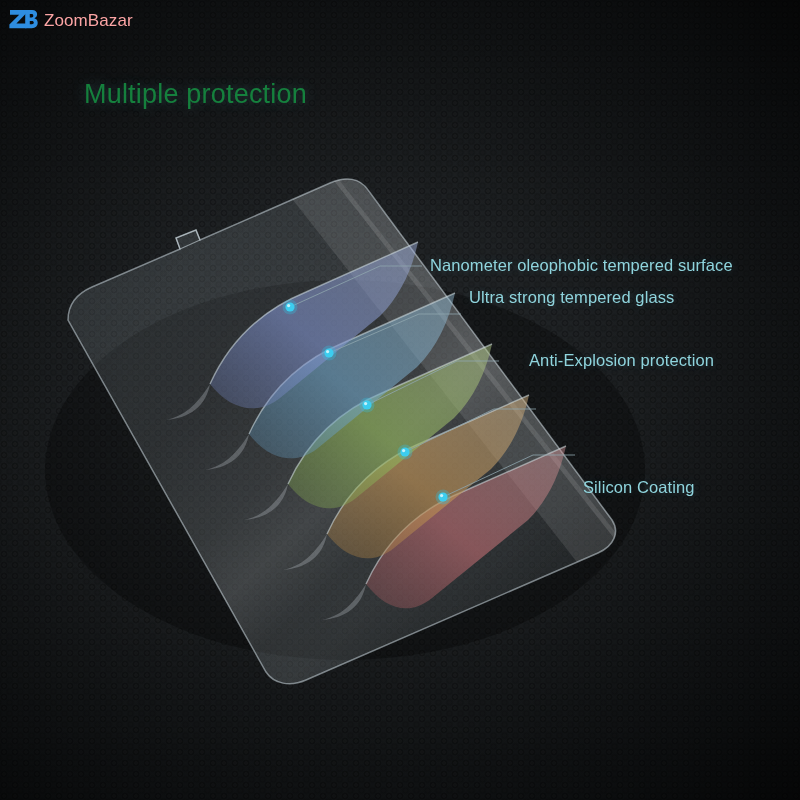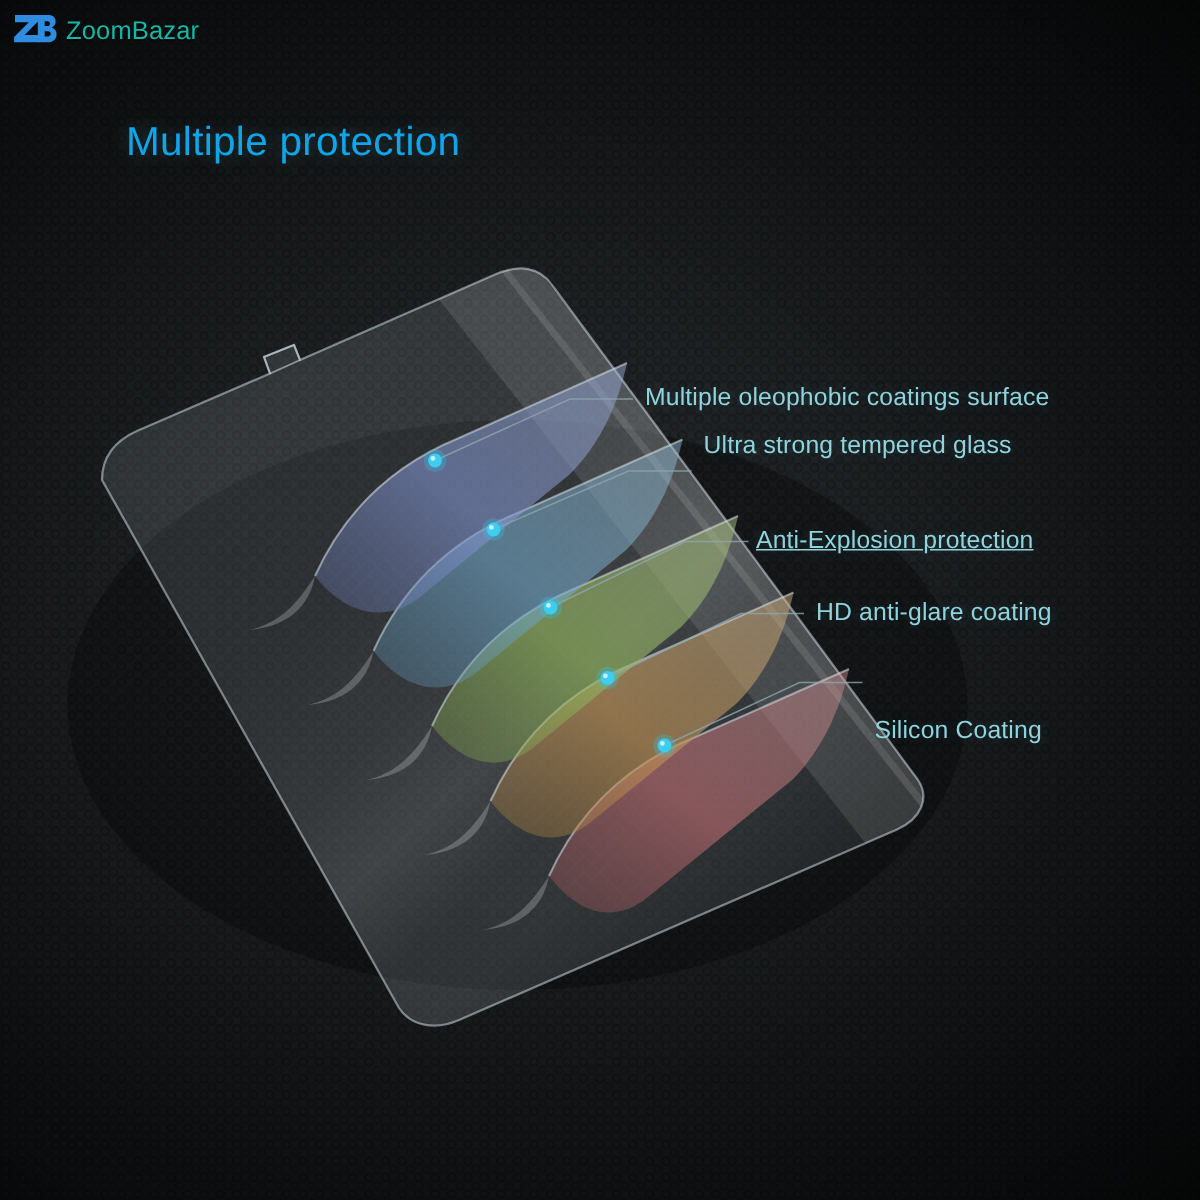"ZoomBazar" .brand-text { color: #14b8a6 -> #fca5a5 }
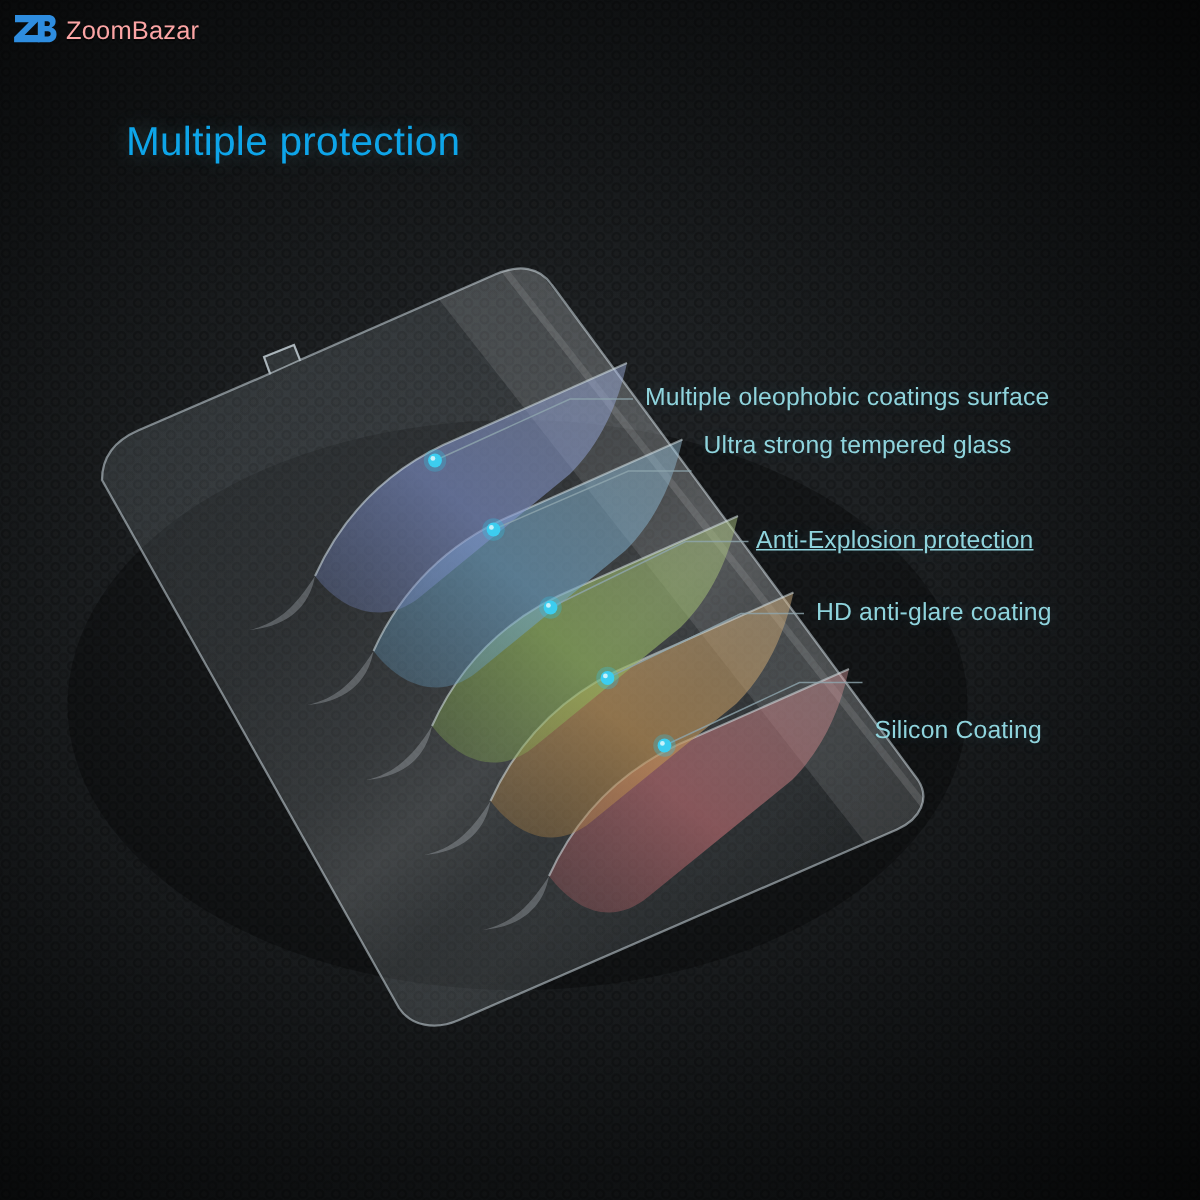"Multiple protection" .heading { color: #0ea5e9 -> #15803d }
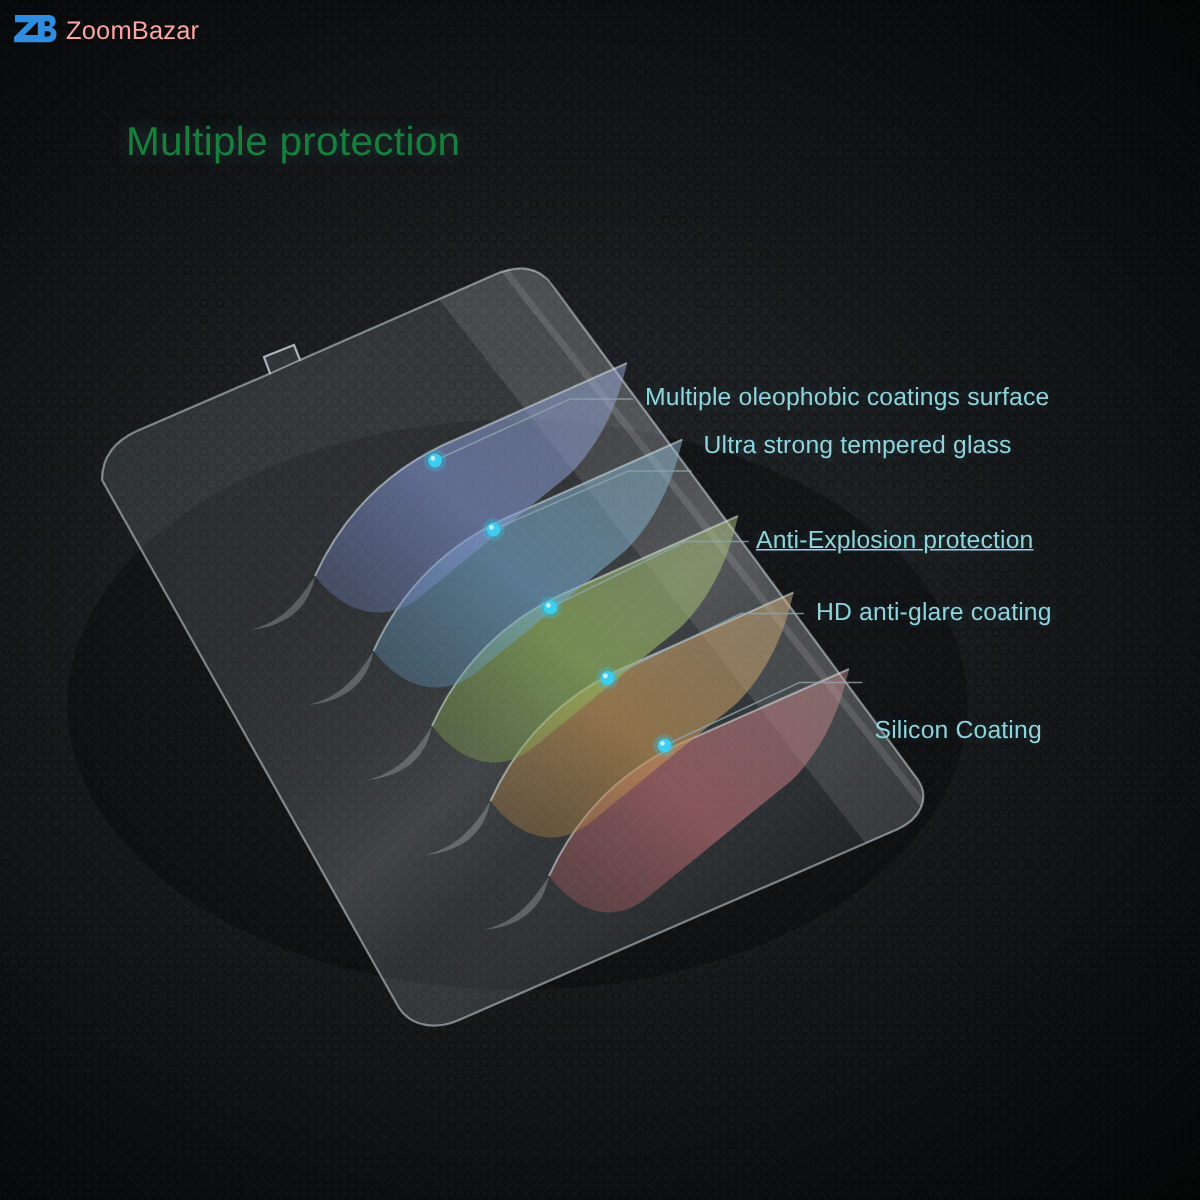"Multiple oleophobic coatings surface" div.label { text: Multiple oleophobic coatings -> Nanometer oleophobic tempered }
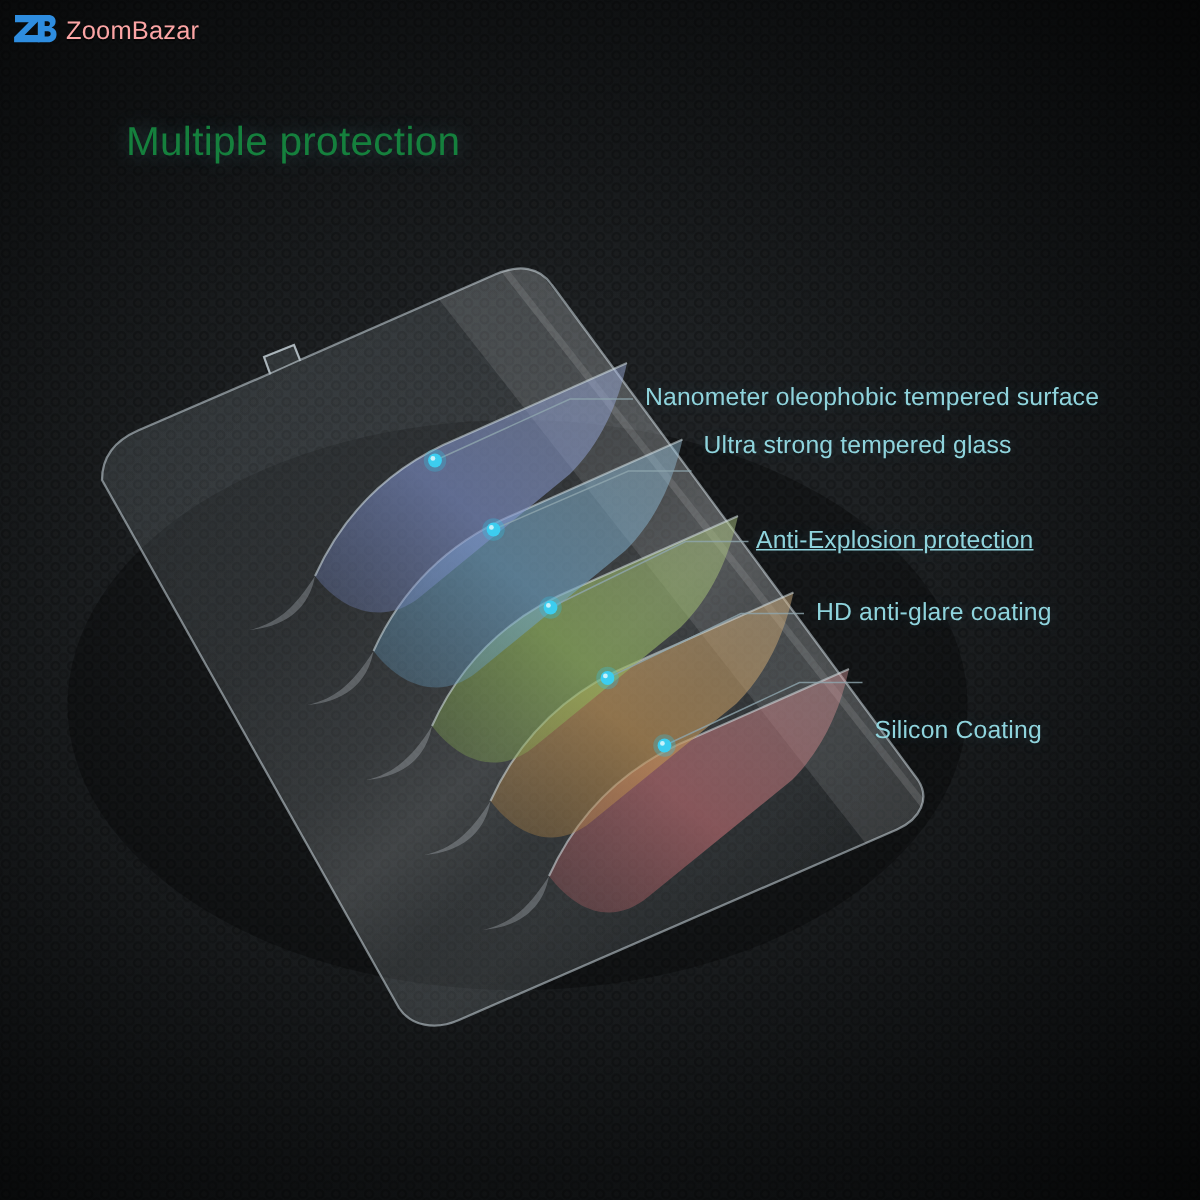"Anti-Explosion protection" div.label { left: 504px -> 529px; text-decoration: underline -> none }
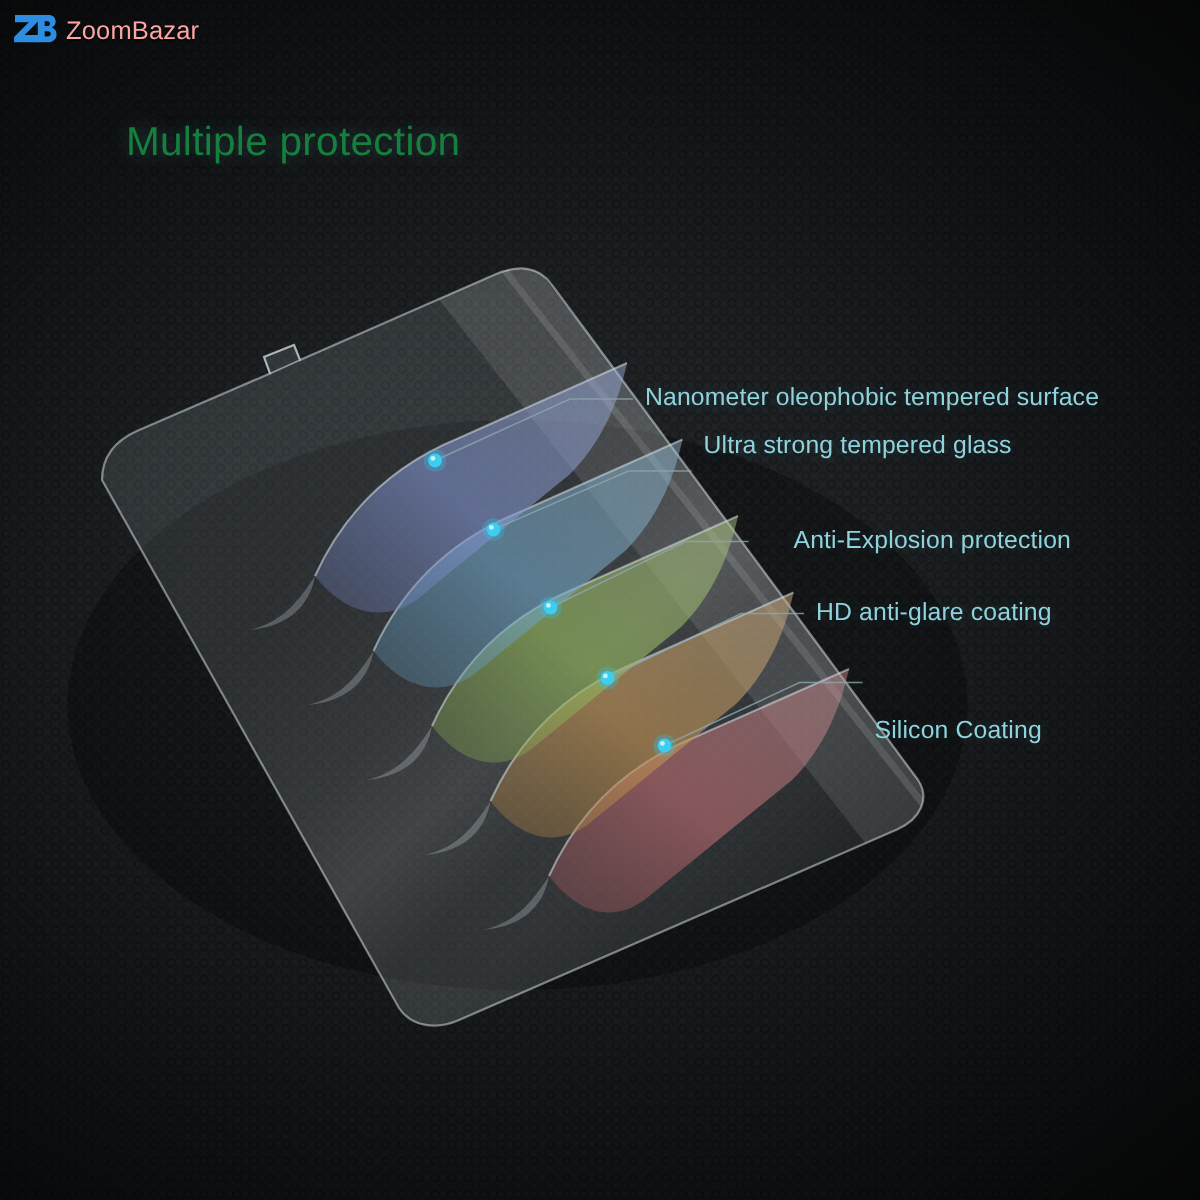"HD anti-glare coating" div.label { html: <div>HD anti-glare coating</div> -> none }
